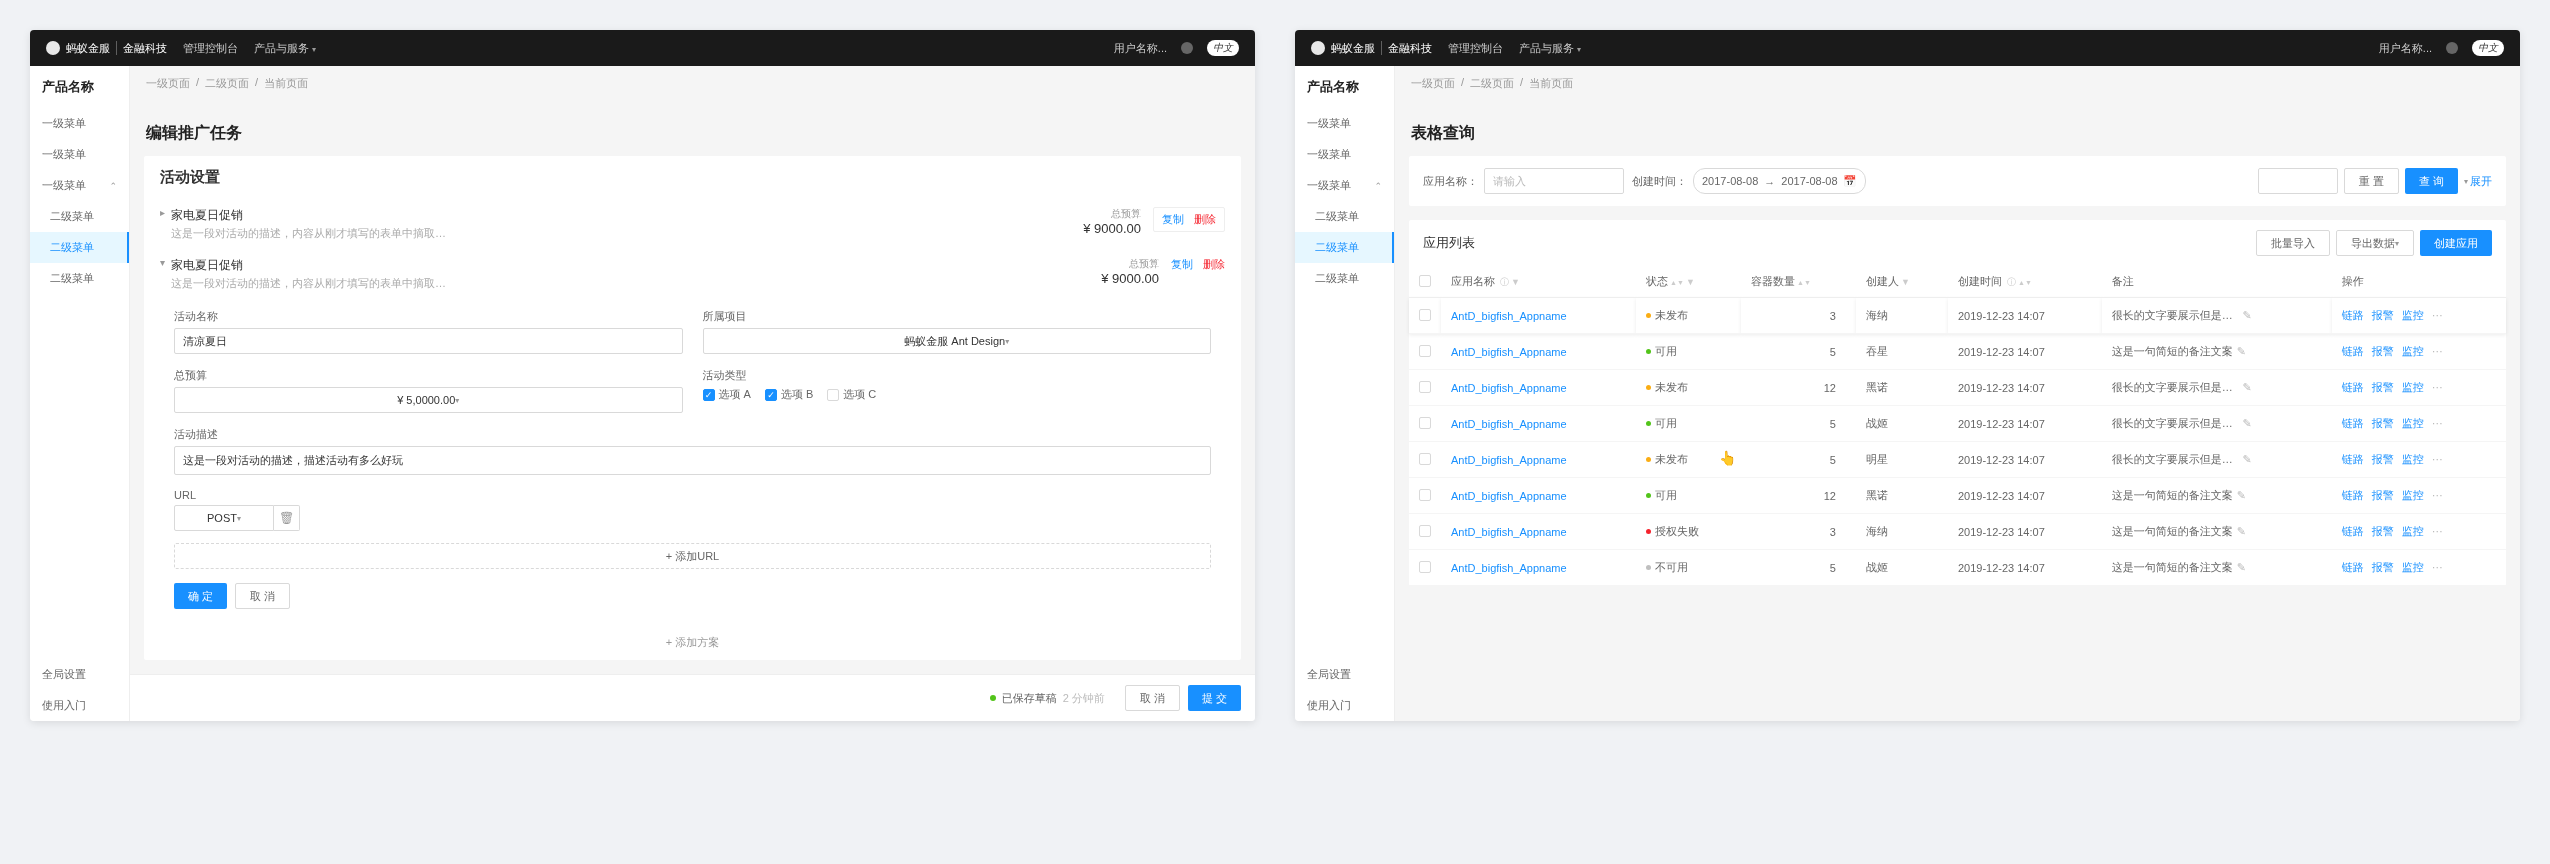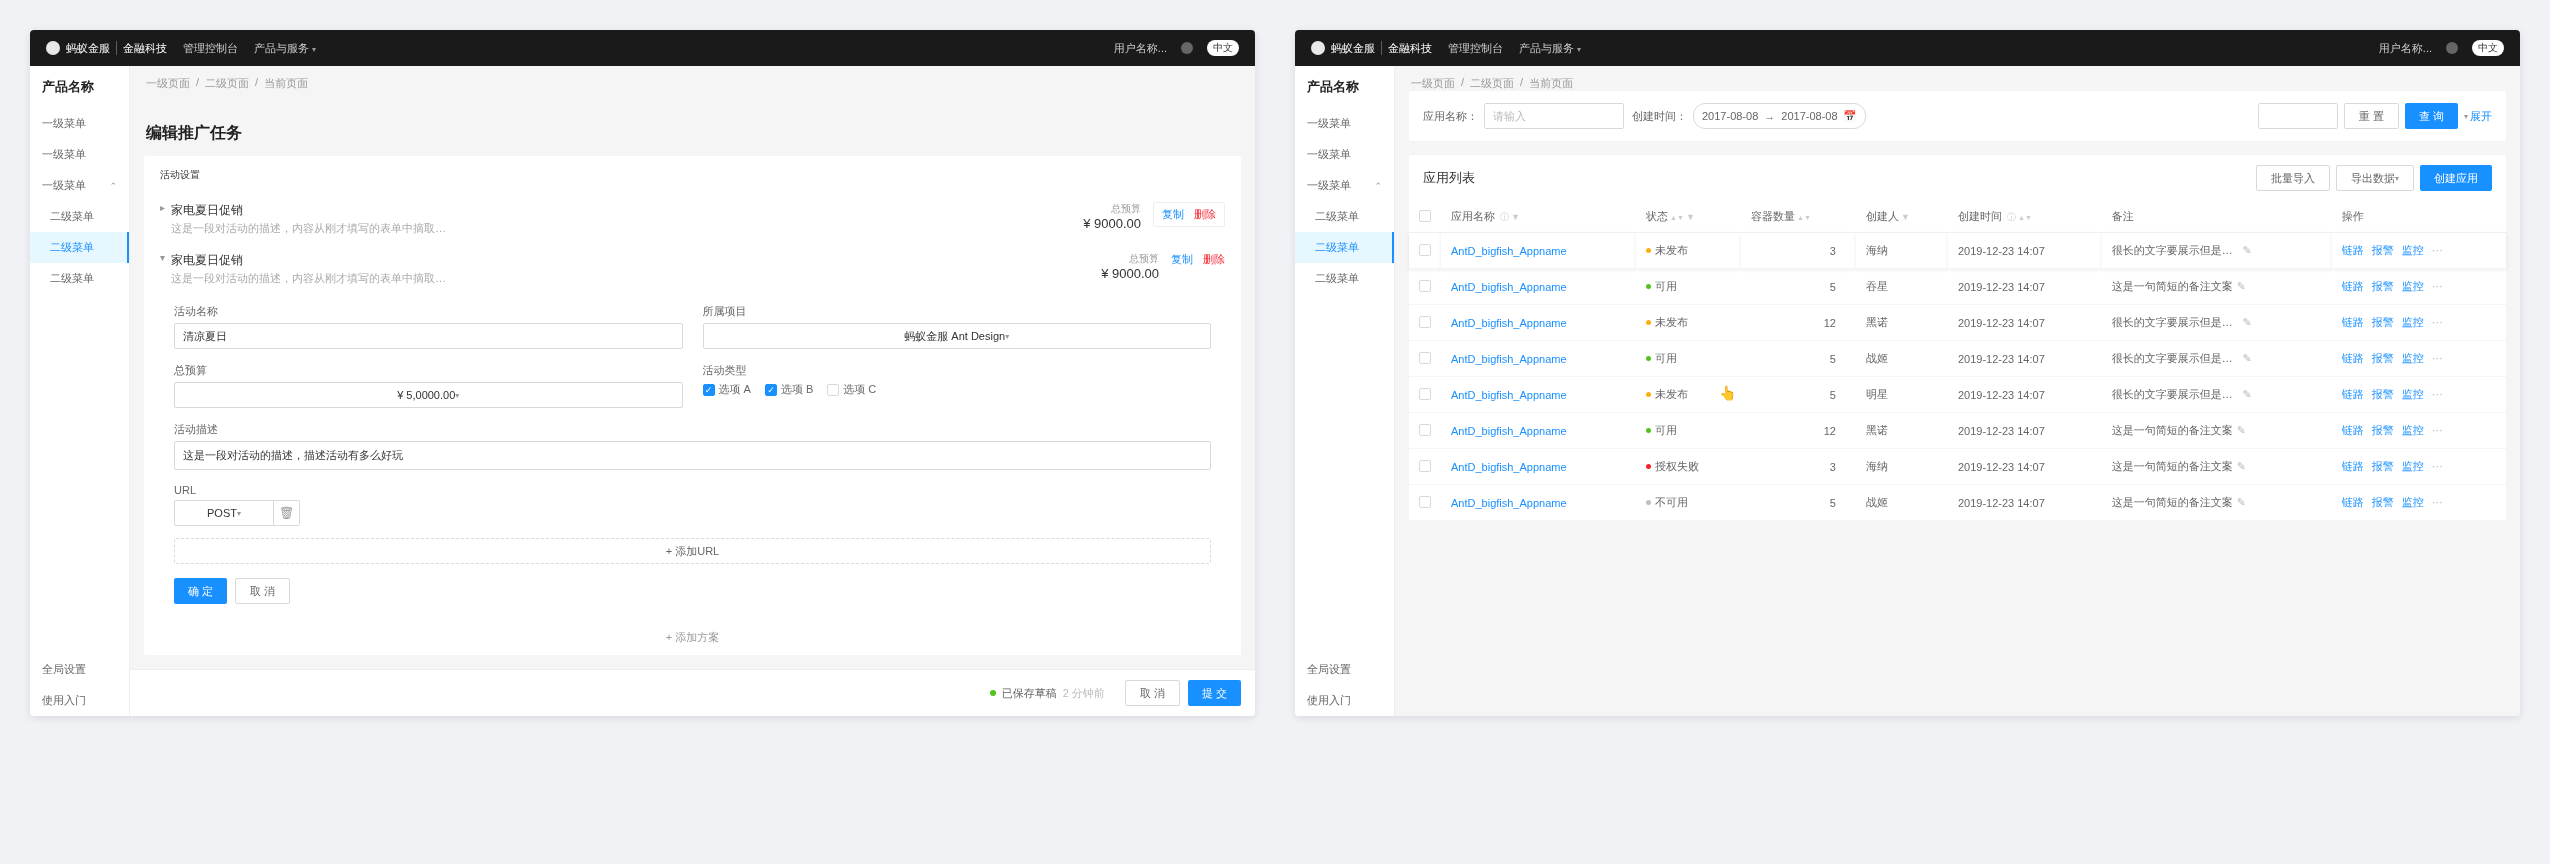"中文" .topbar-badge { font-style: none -> italic }
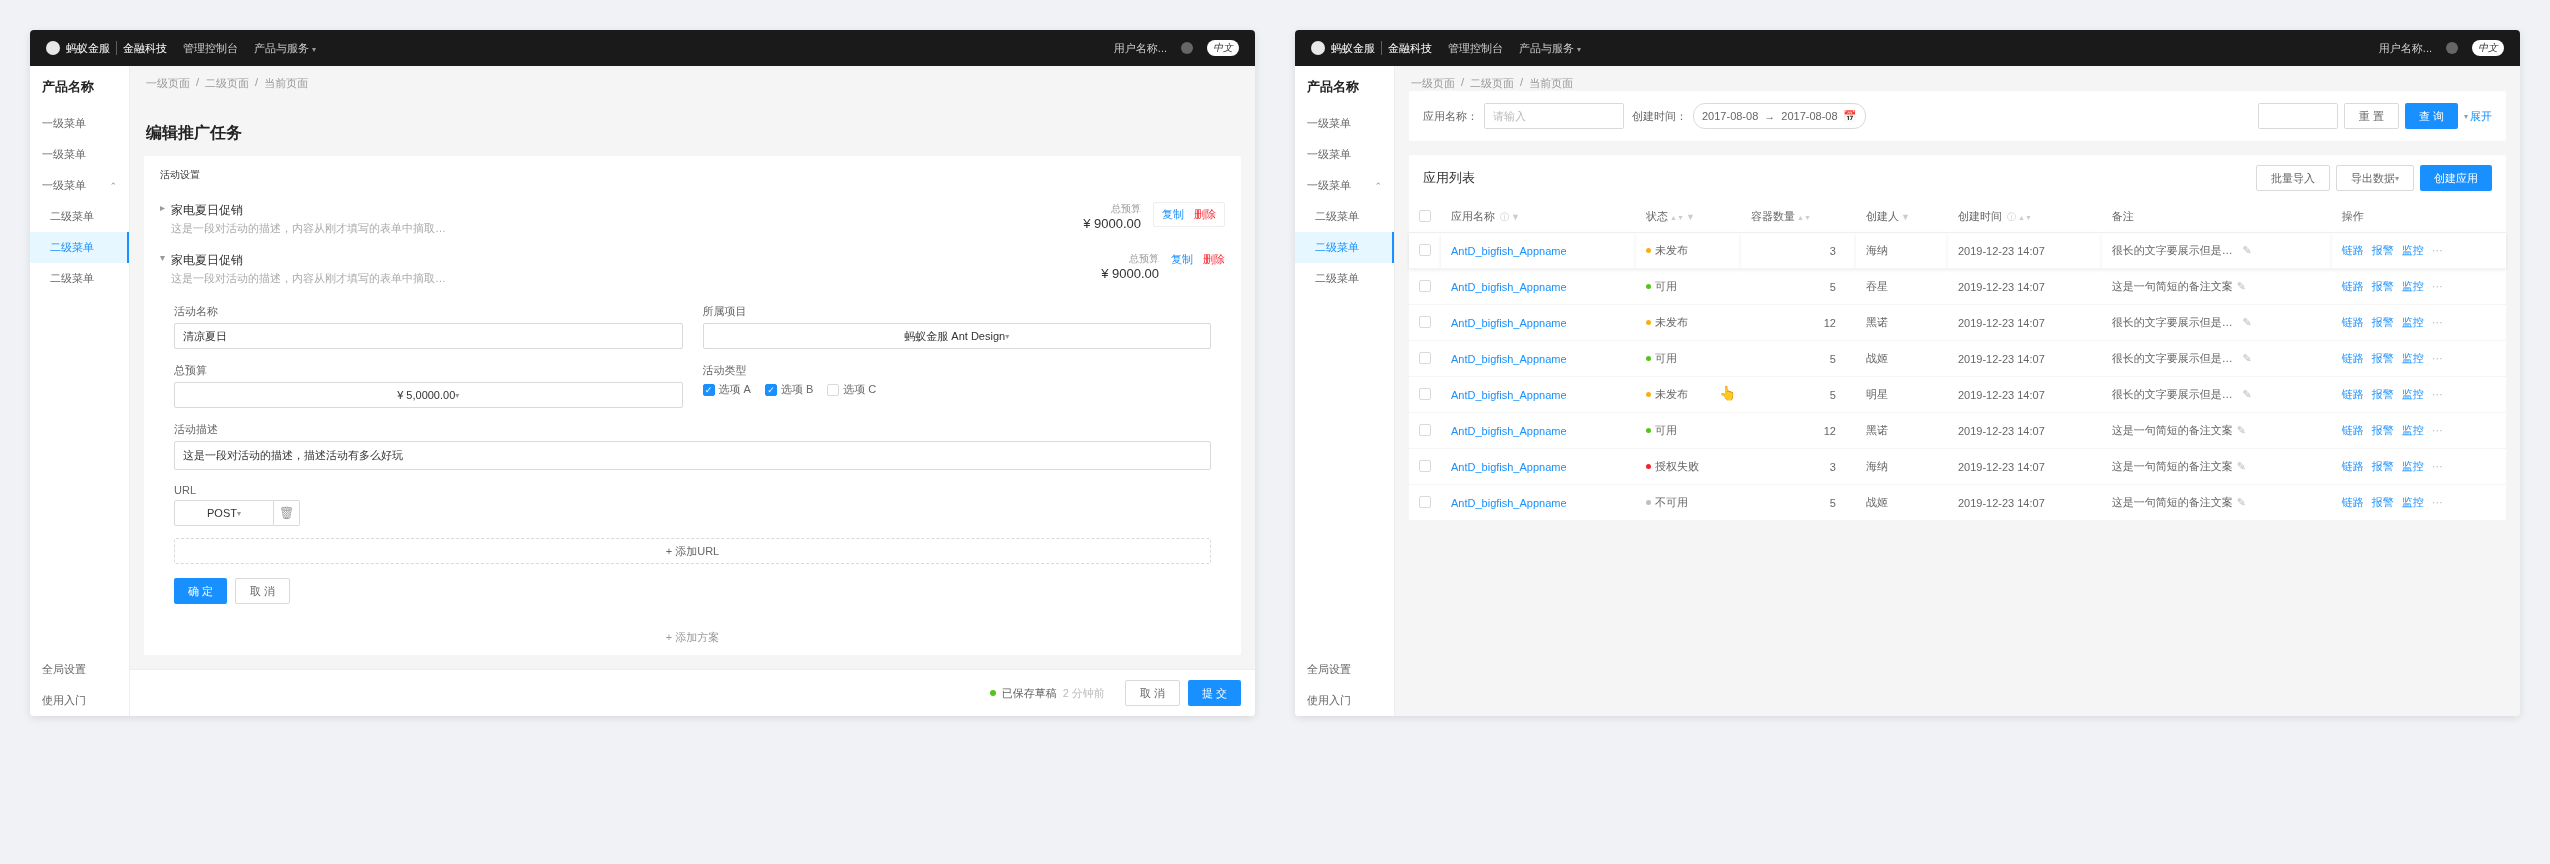"表格查询" div.page-title { html: none -> <div>表格查询</div> }
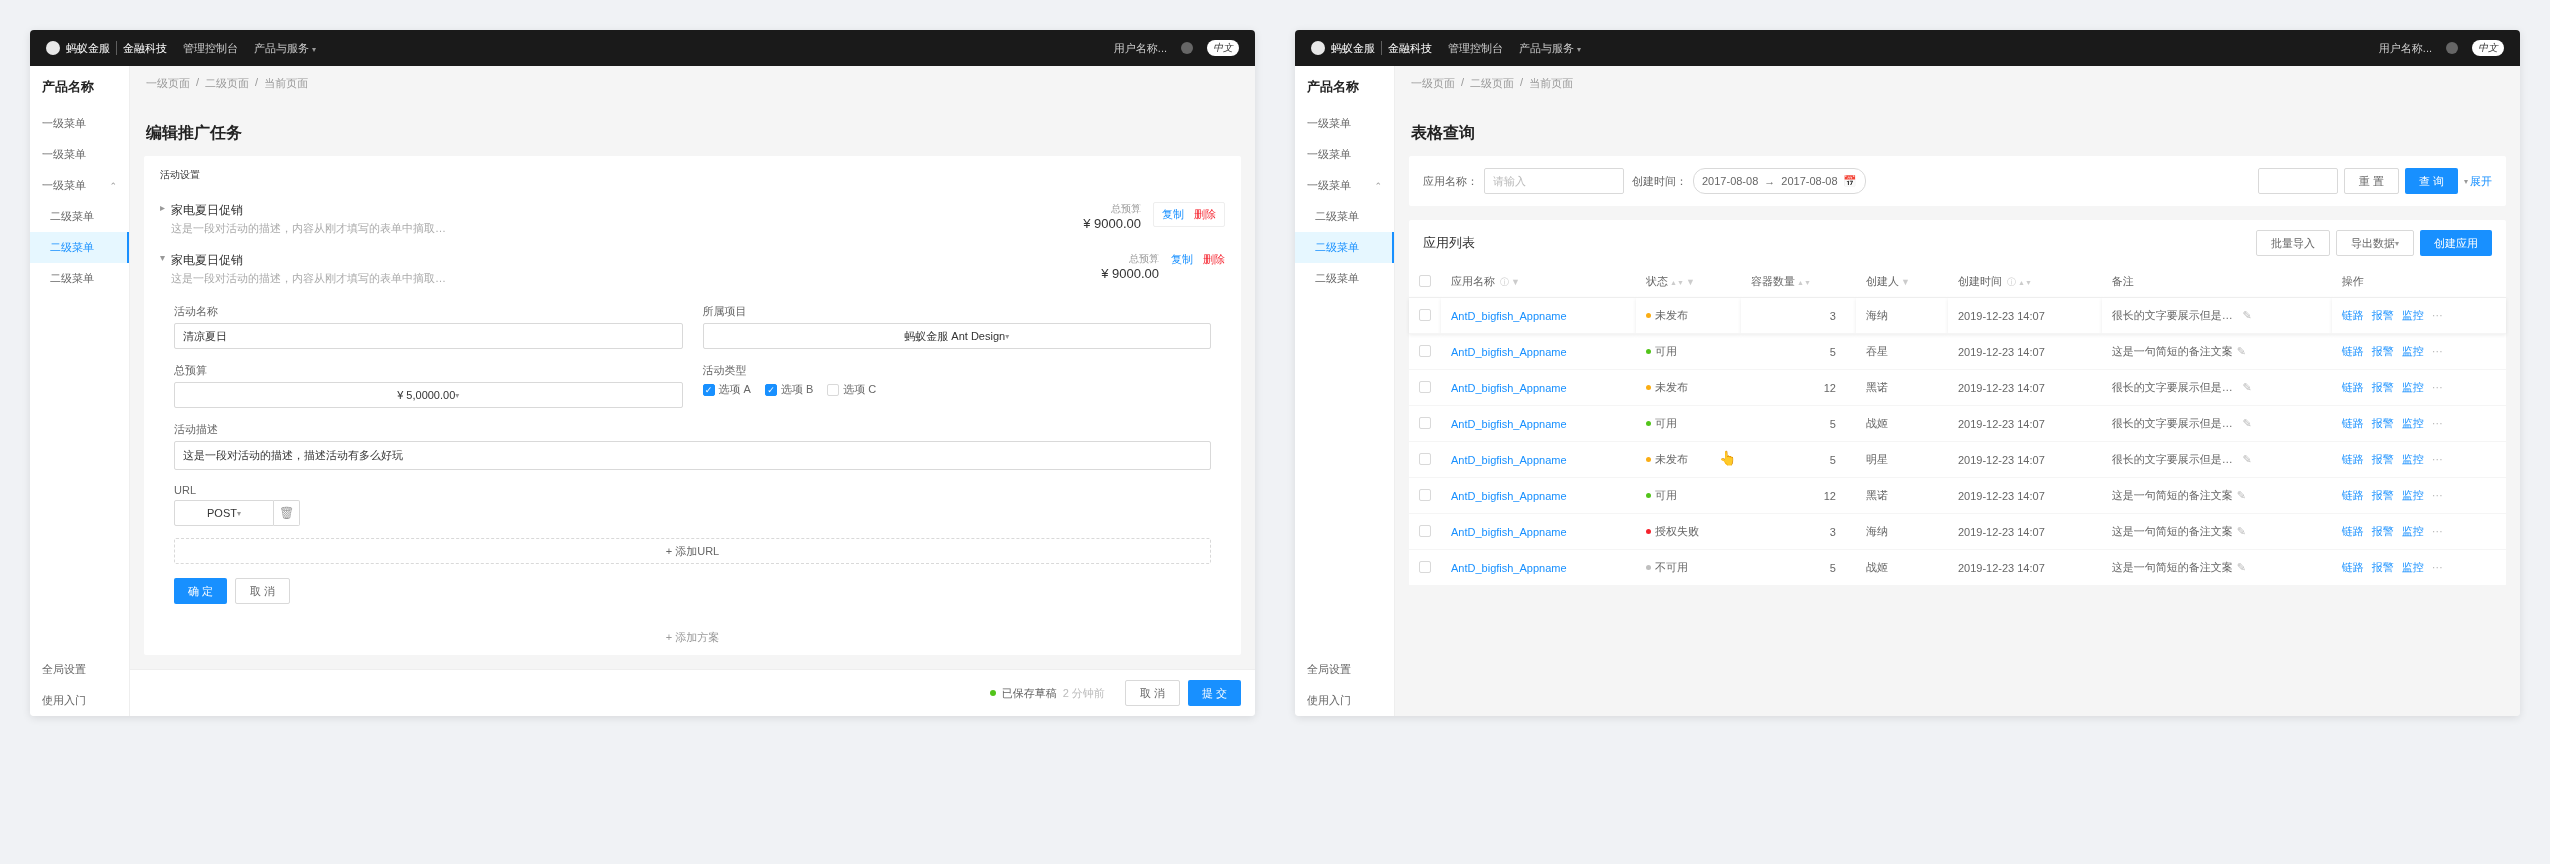"活动设置" .card-header { font-size: 10px -> 15px; font-weight: 400 -> 700 }
